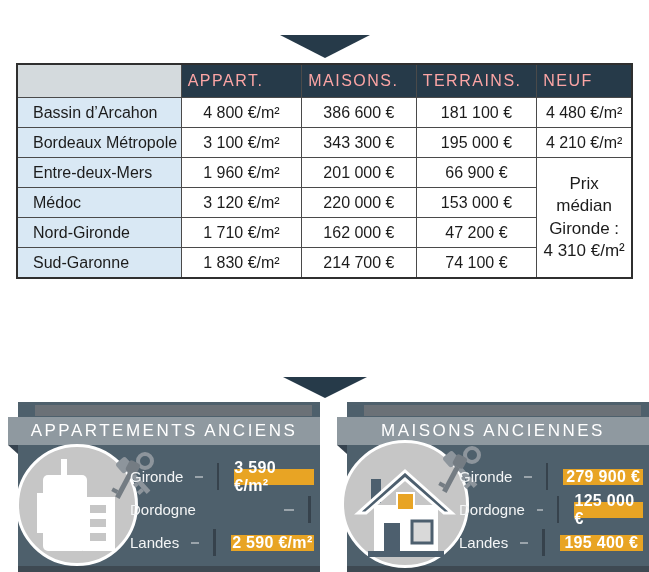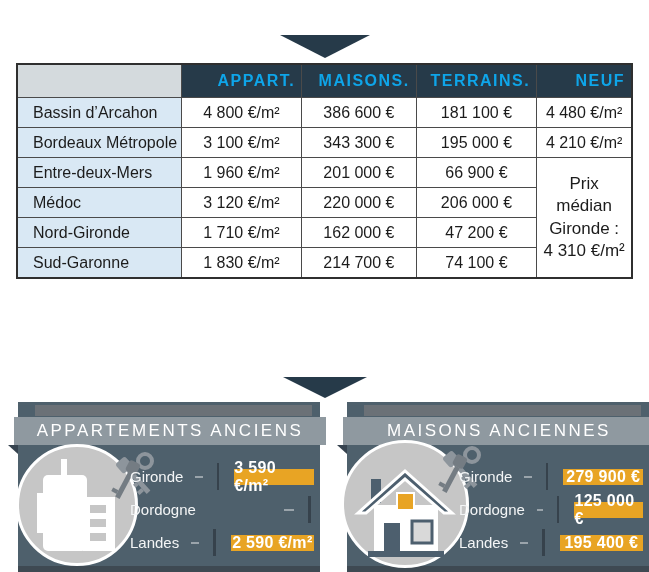"APPART." #price-table thead th { color: #0ea5e9 -> #fca5a5; font-weight: 700 -> 400; text-align: right -> left }
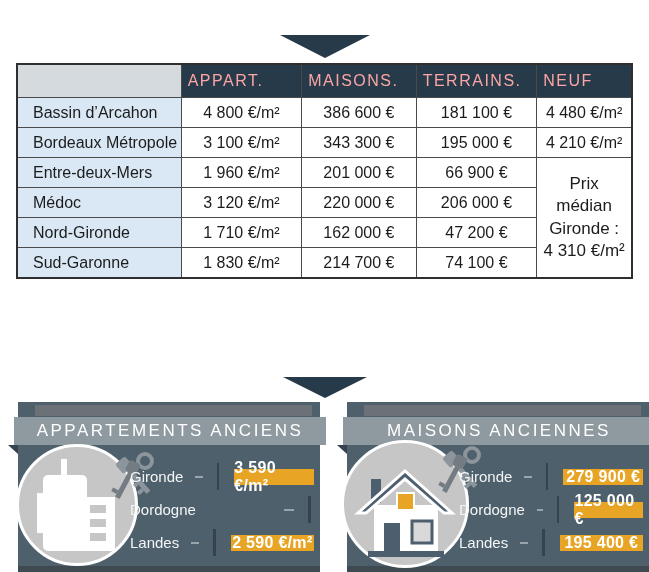"206 000 €" td { text: 206 000 -> 153 000 }
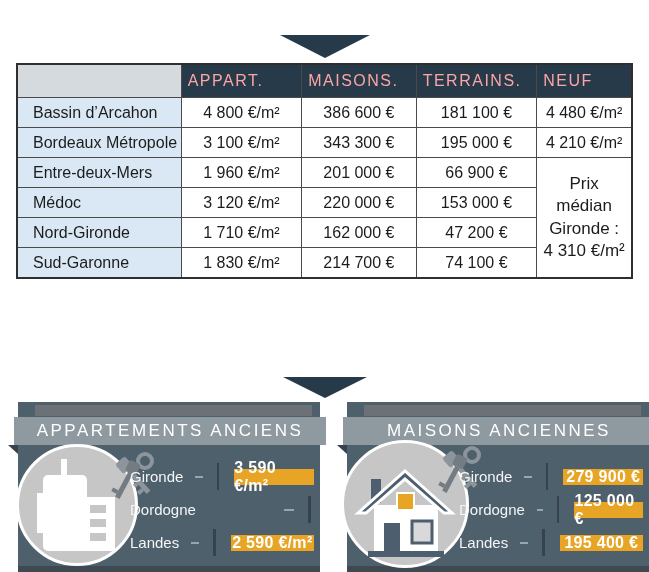"APPARTEMENTS ANCIENS" .ribbon { left: 6px -> 0 }
